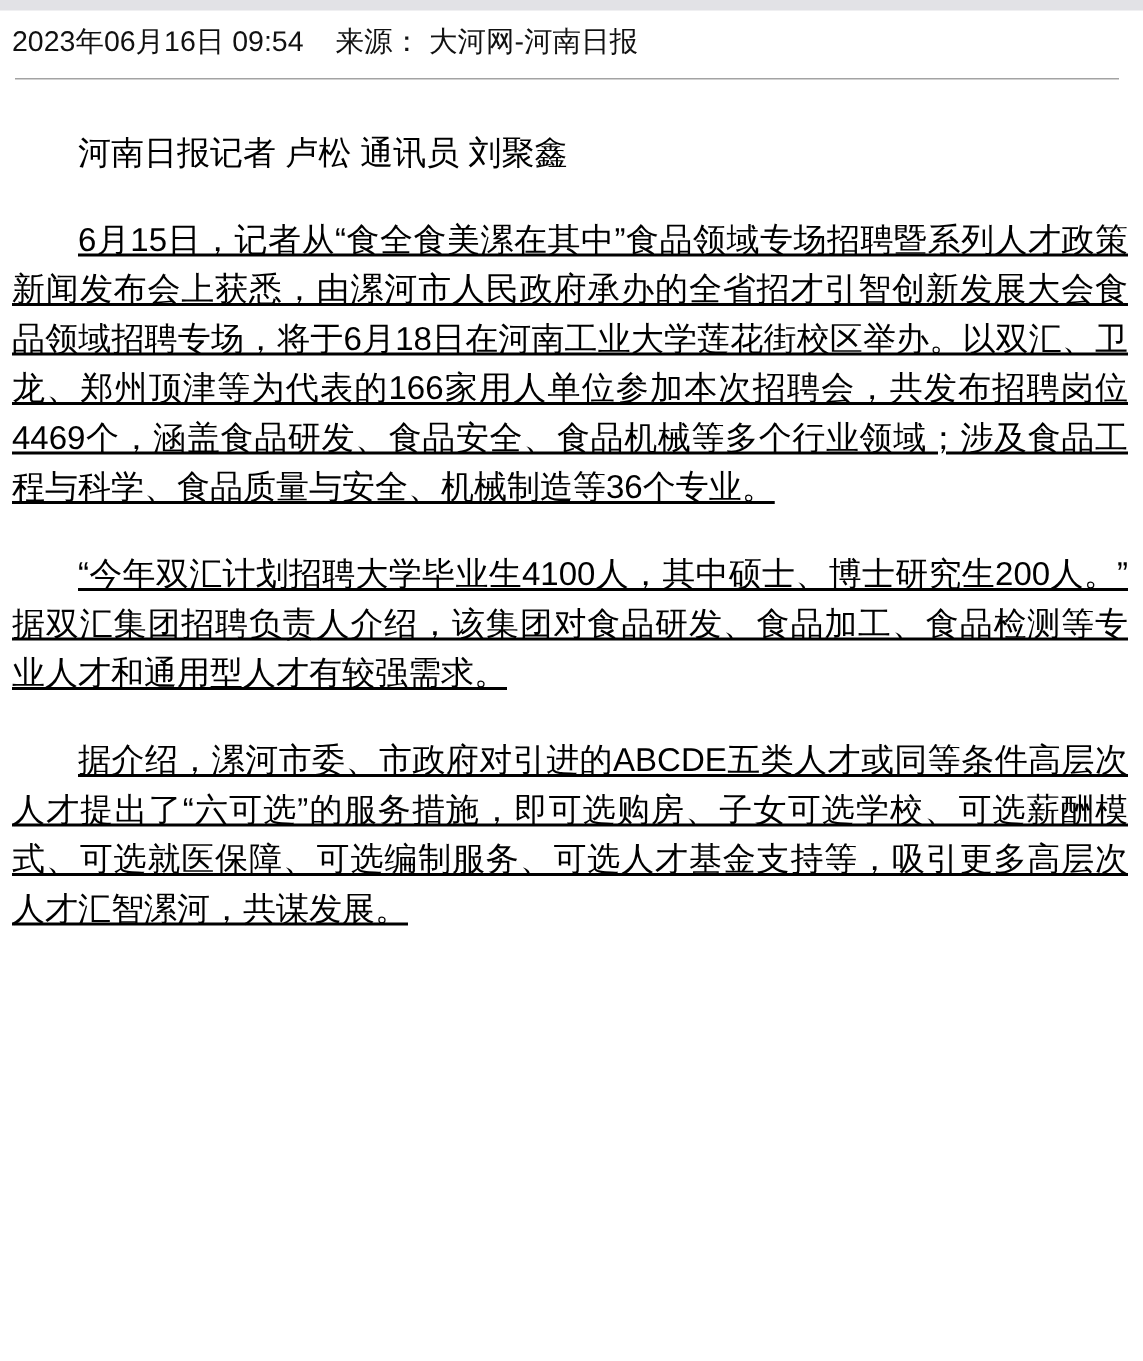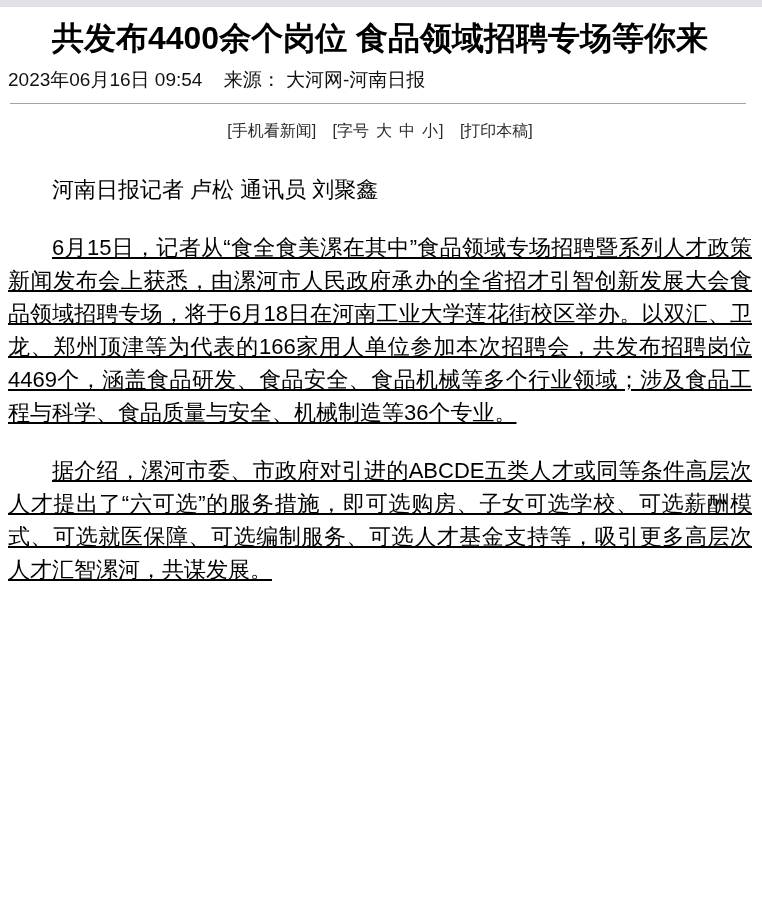"共发布4400余个岗位 食品领域招聘专场等你来" h1.article-title { html: <h1>共发布4400余个岗位 食品领域招聘专场等你来</h1> -> none }
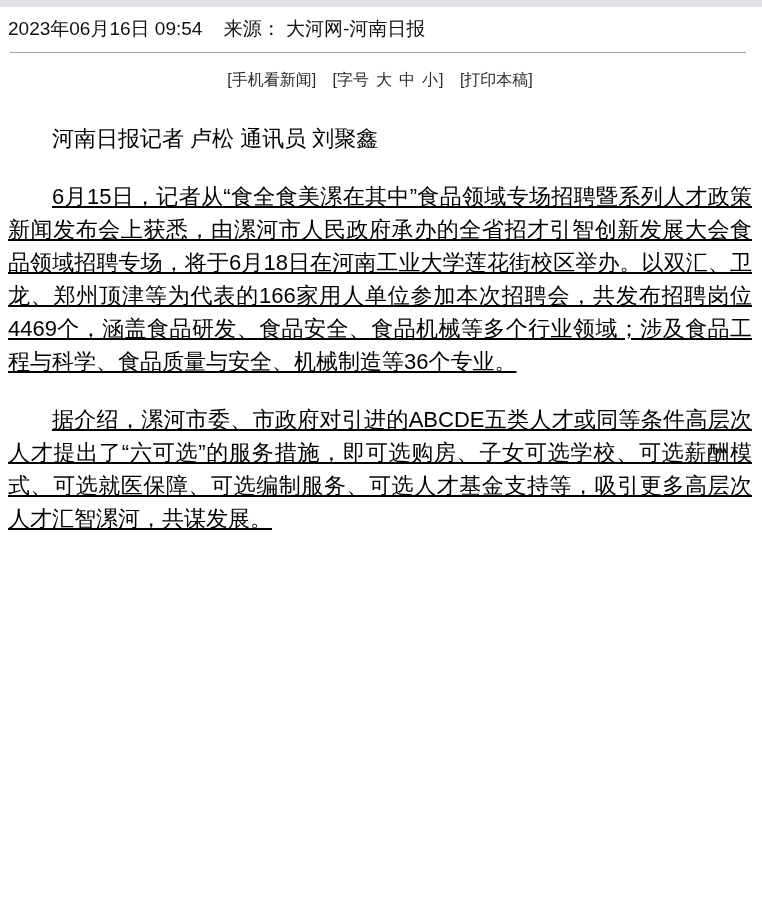"[手机看新闻] [字号 大 中 小]" div.toolbar { html: <div> <span>[手机看新闻]</span> <span><span>[字号</span><span>大</span><span>中</span><span>小</span><span>]</span></span> <span>[打印本稿]</span> </div> -> none }
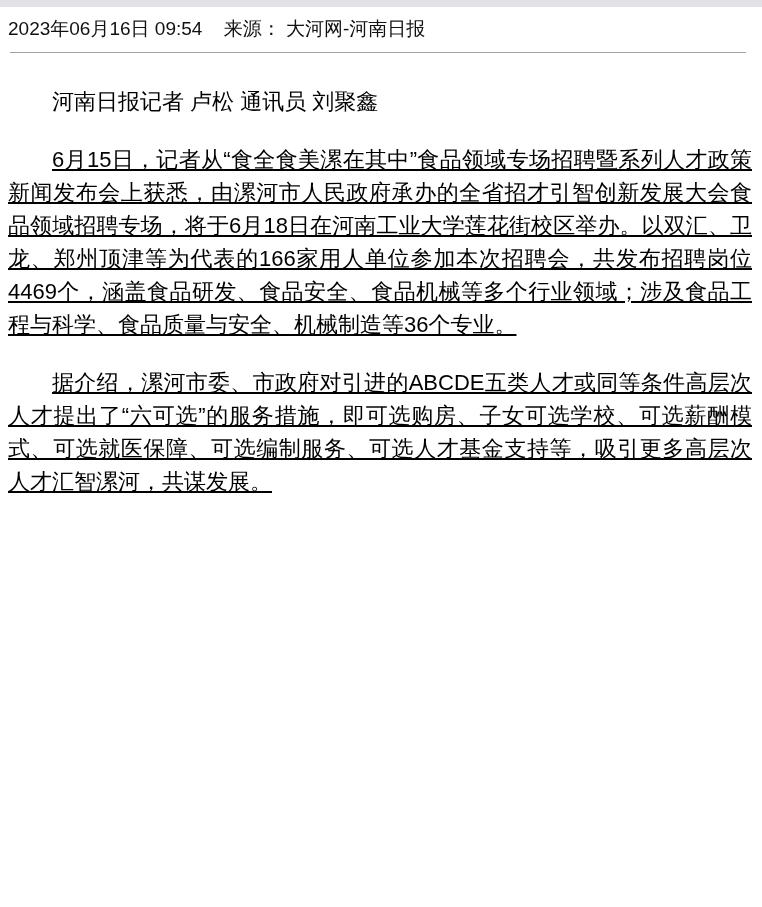"“今年双汇计划招聘大学毕业生4100人，其中硕士、博士研究生200人。”" p { html: none -> <p>“今年双汇计划招聘大学毕业生4100人，其中硕士、博士研究生200人。” 据双汇集团招聘负责人介绍，该集团对食品研发、食品加工、食品检测等专业人才和通用型人才有较强需求。</p> }
